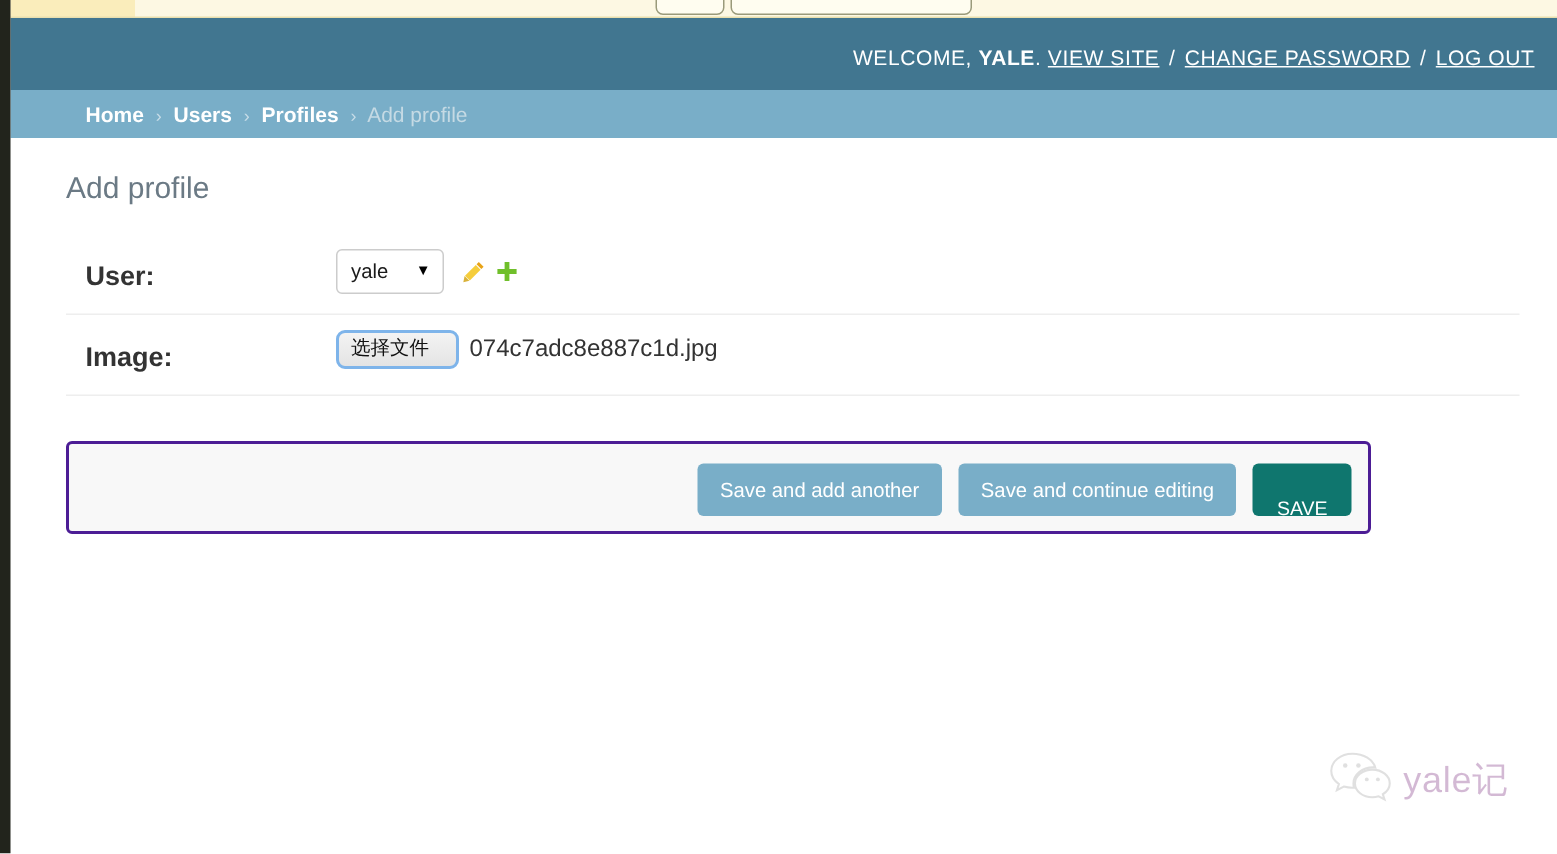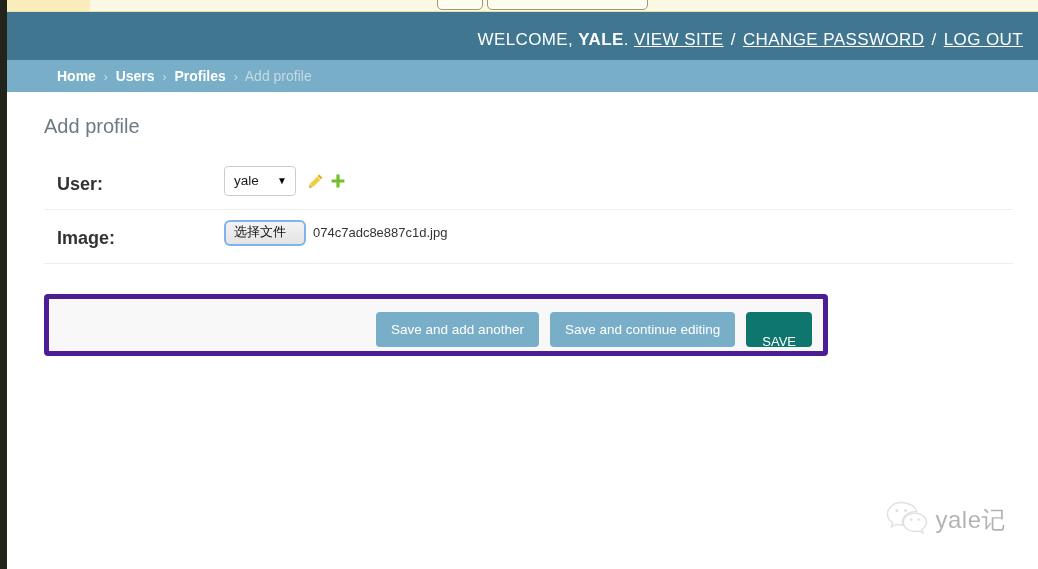"WELCOME, YALE. VIEW SITE /" #user-tools { font-size: 17px -> 14px }
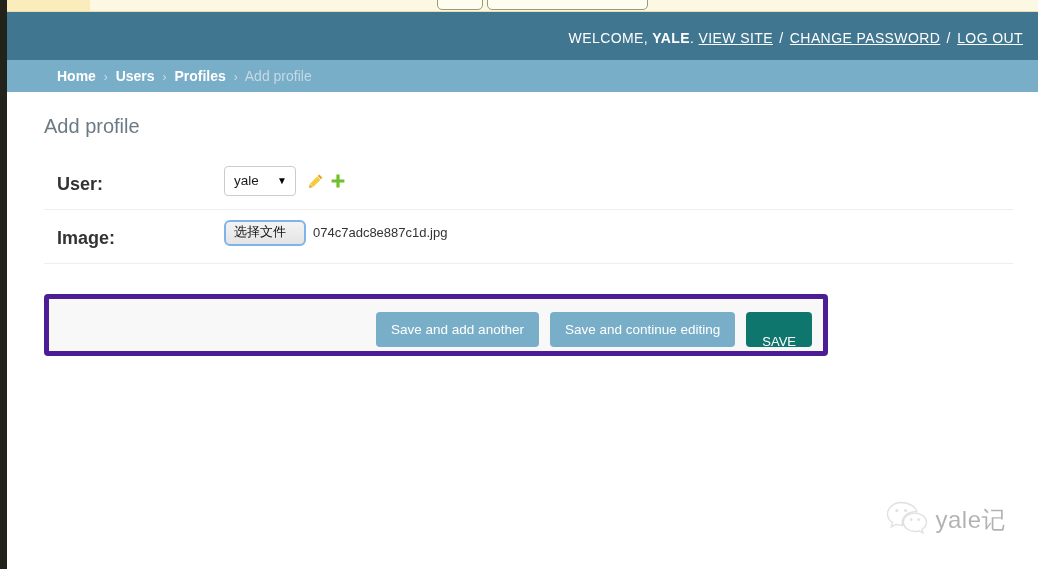"074c7adc8e887c1d.jpg" .file-name { font-size: 13px -> 16px }
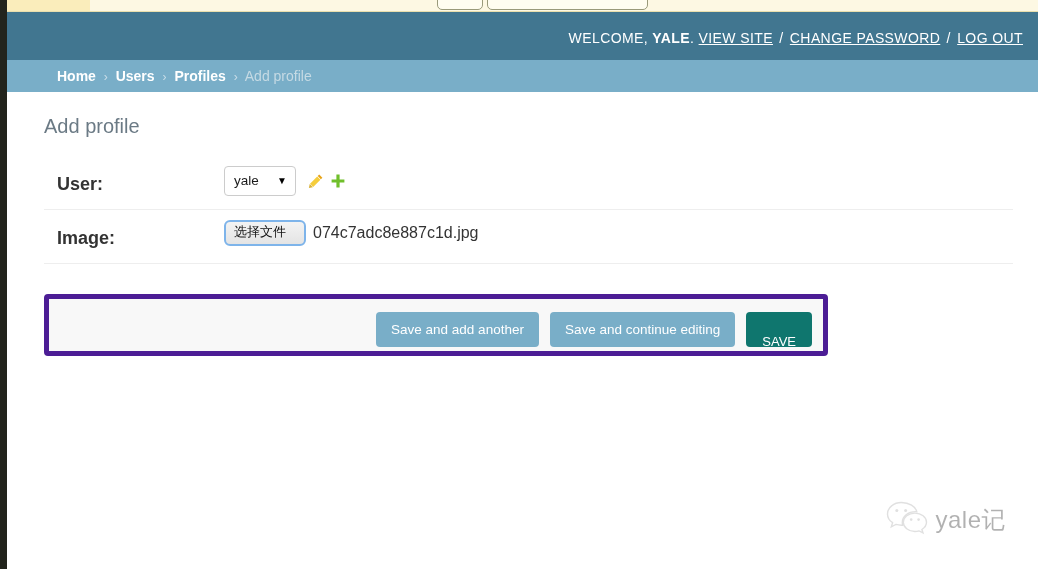"Save and add another" #submit-row { border: 5px solid #4c1d95 -> 2px solid #4c1d95; width: 784px -> 870px }
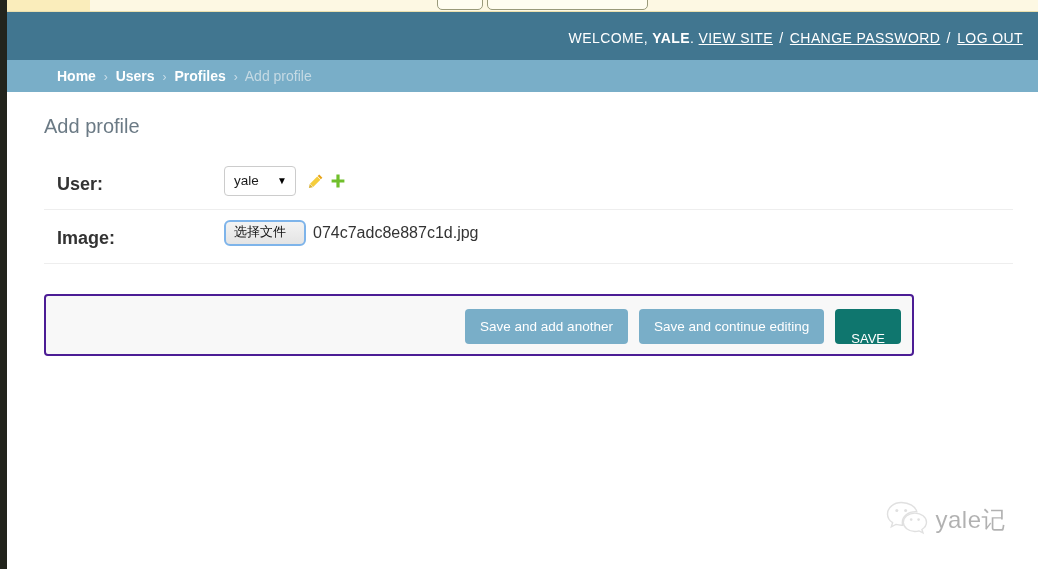"yale记" #watermark .wm-text { color: #000000 -> #701a75 }
